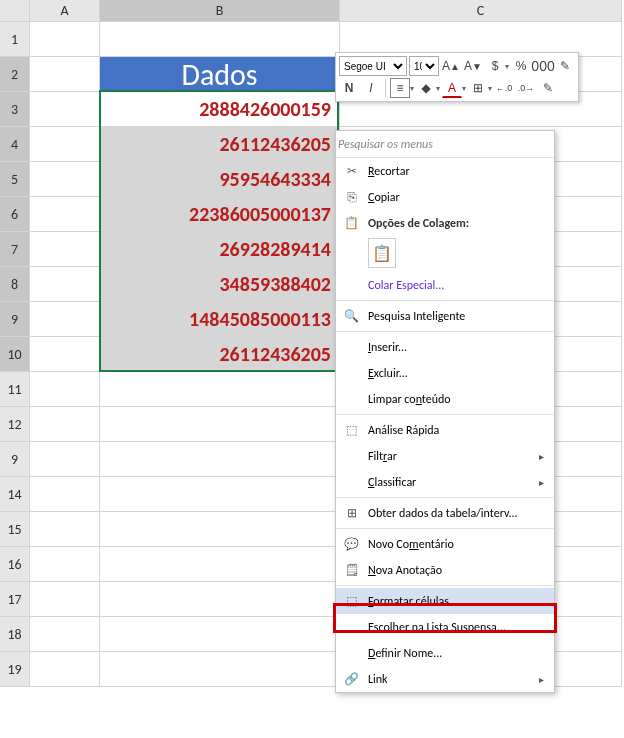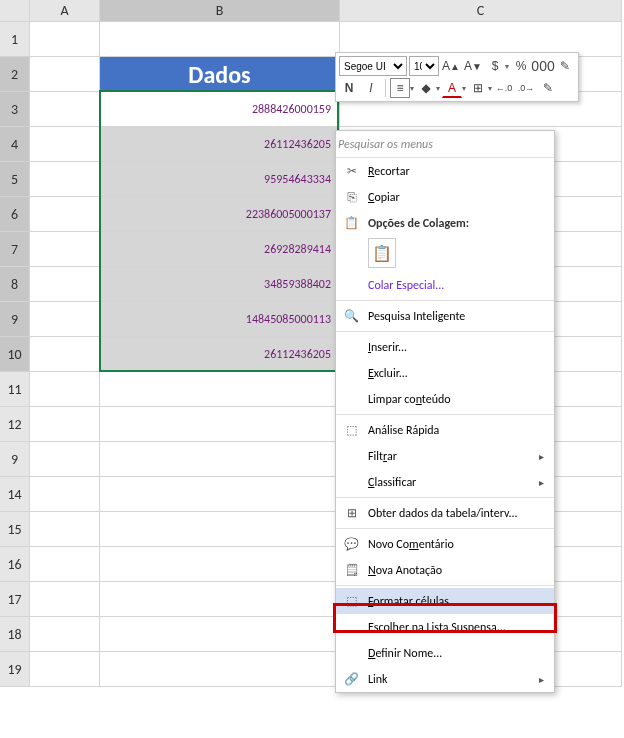"Dados" .header-cell { font-size: 24px -> 30px; font-weight: bold -> normal }
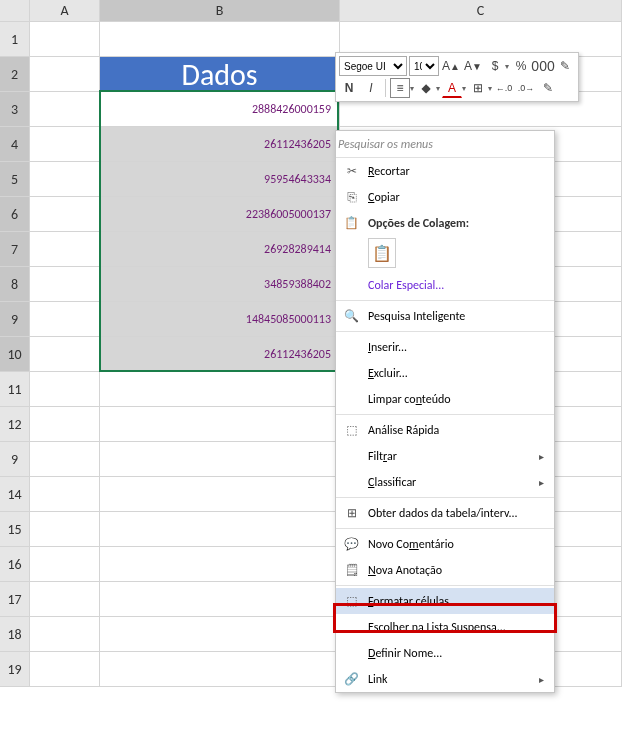"2888426000159" .cell { color: #701a75 -> #b91c1c; font-size: 12px -> 20px; font-weight: none -> bold }
